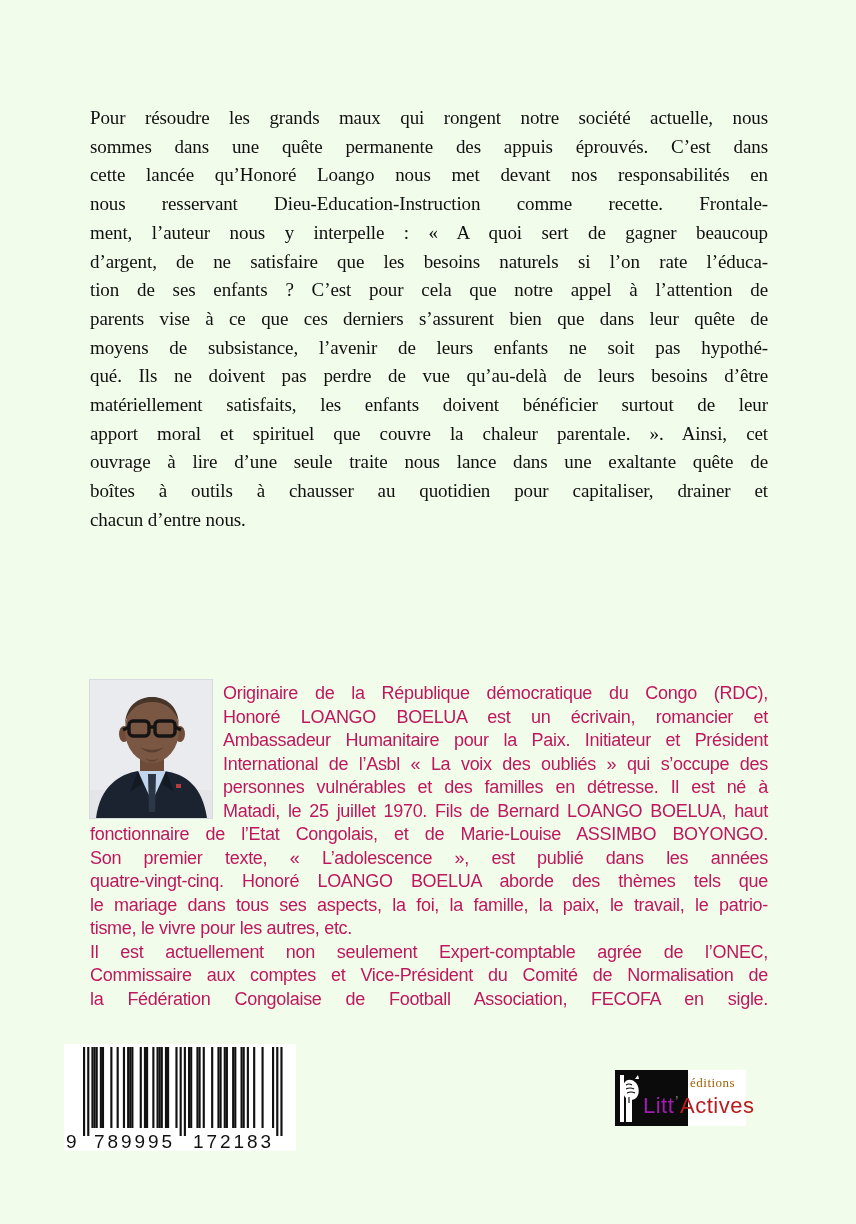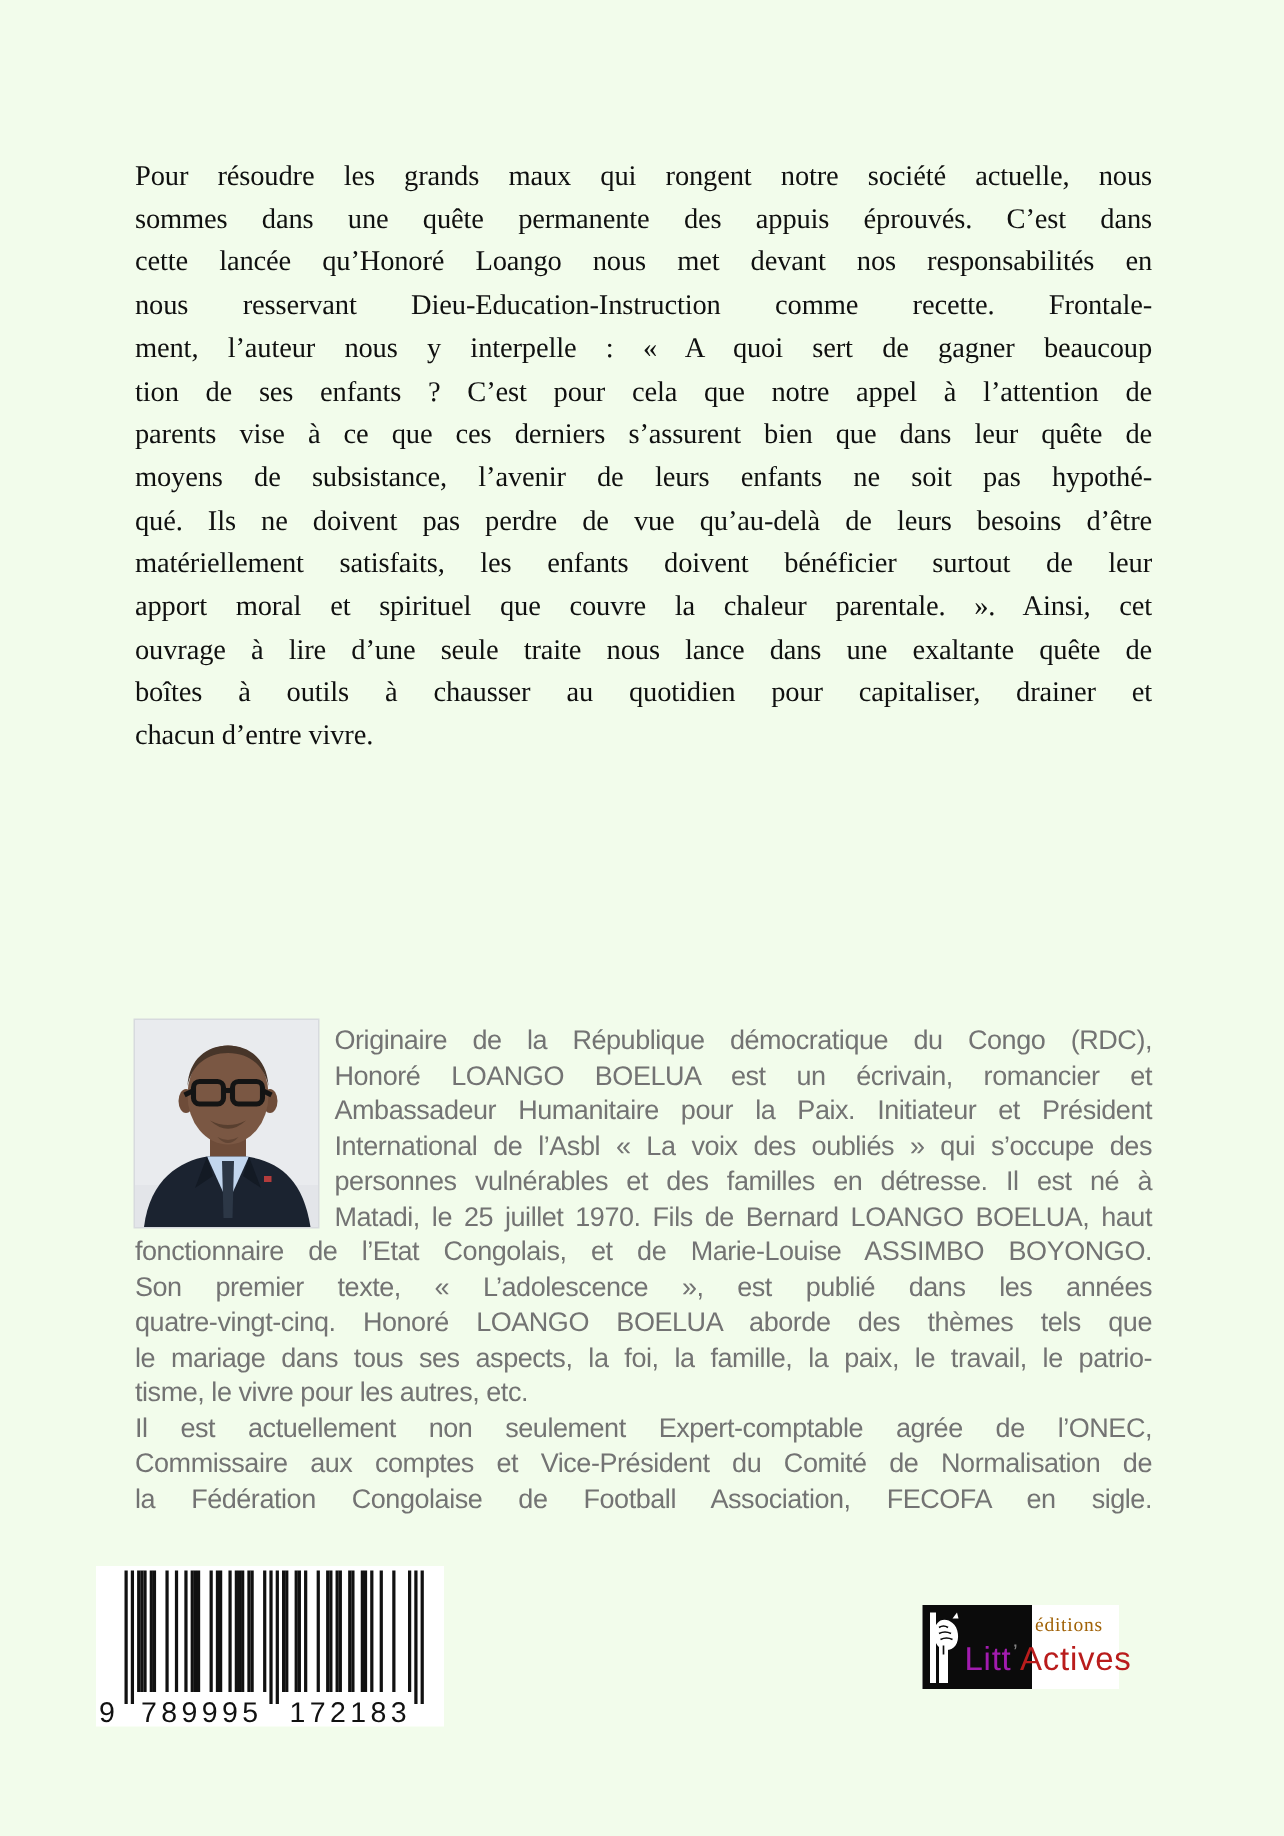"d’argent, de ne satisfaire que" div.tline { html: none -> <div>d’argent, de ne satisfaire que les besoins naturels si l’on rate l’éduca-</div> }
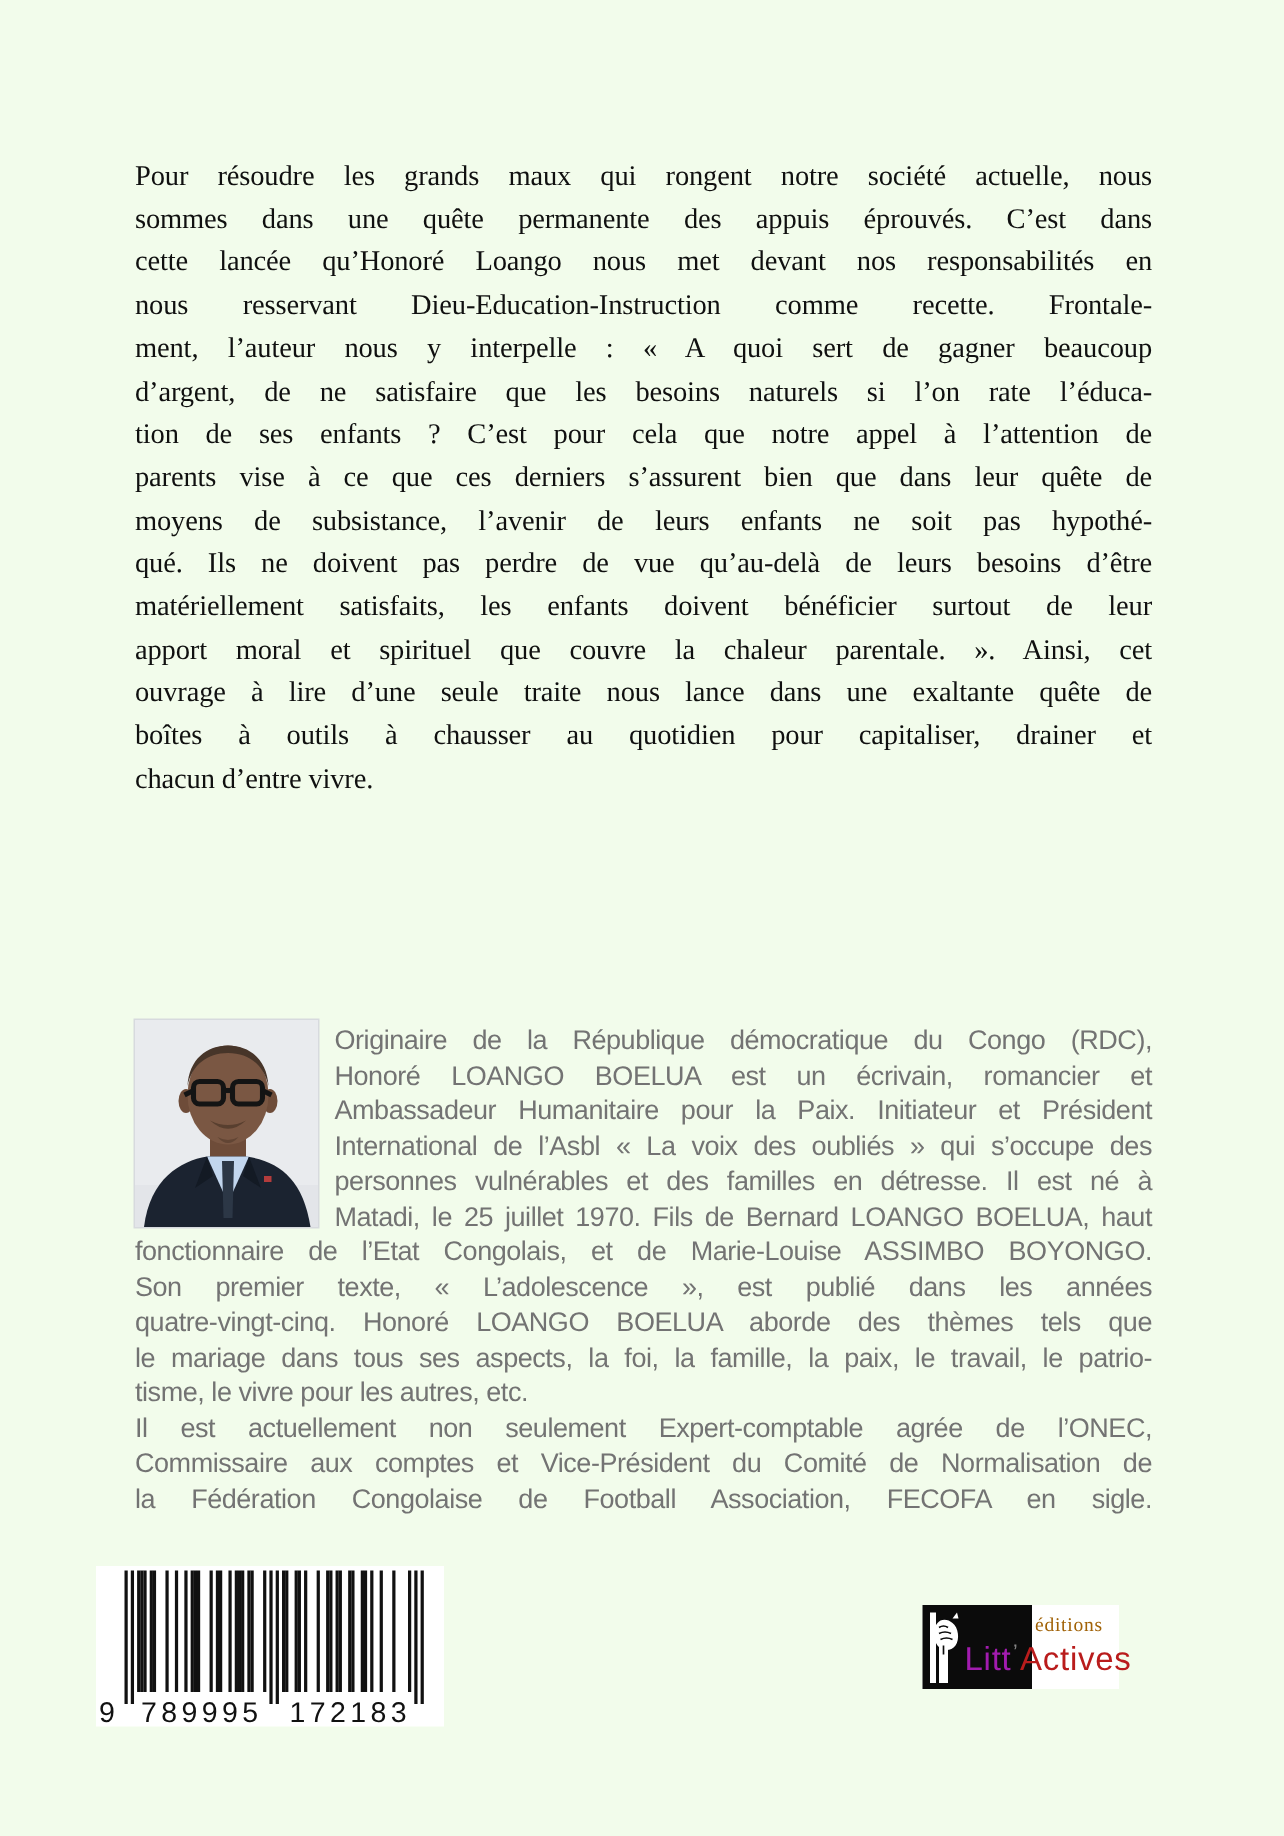"chacun d’entre vivre." div.tline { text: vivre -> nous }
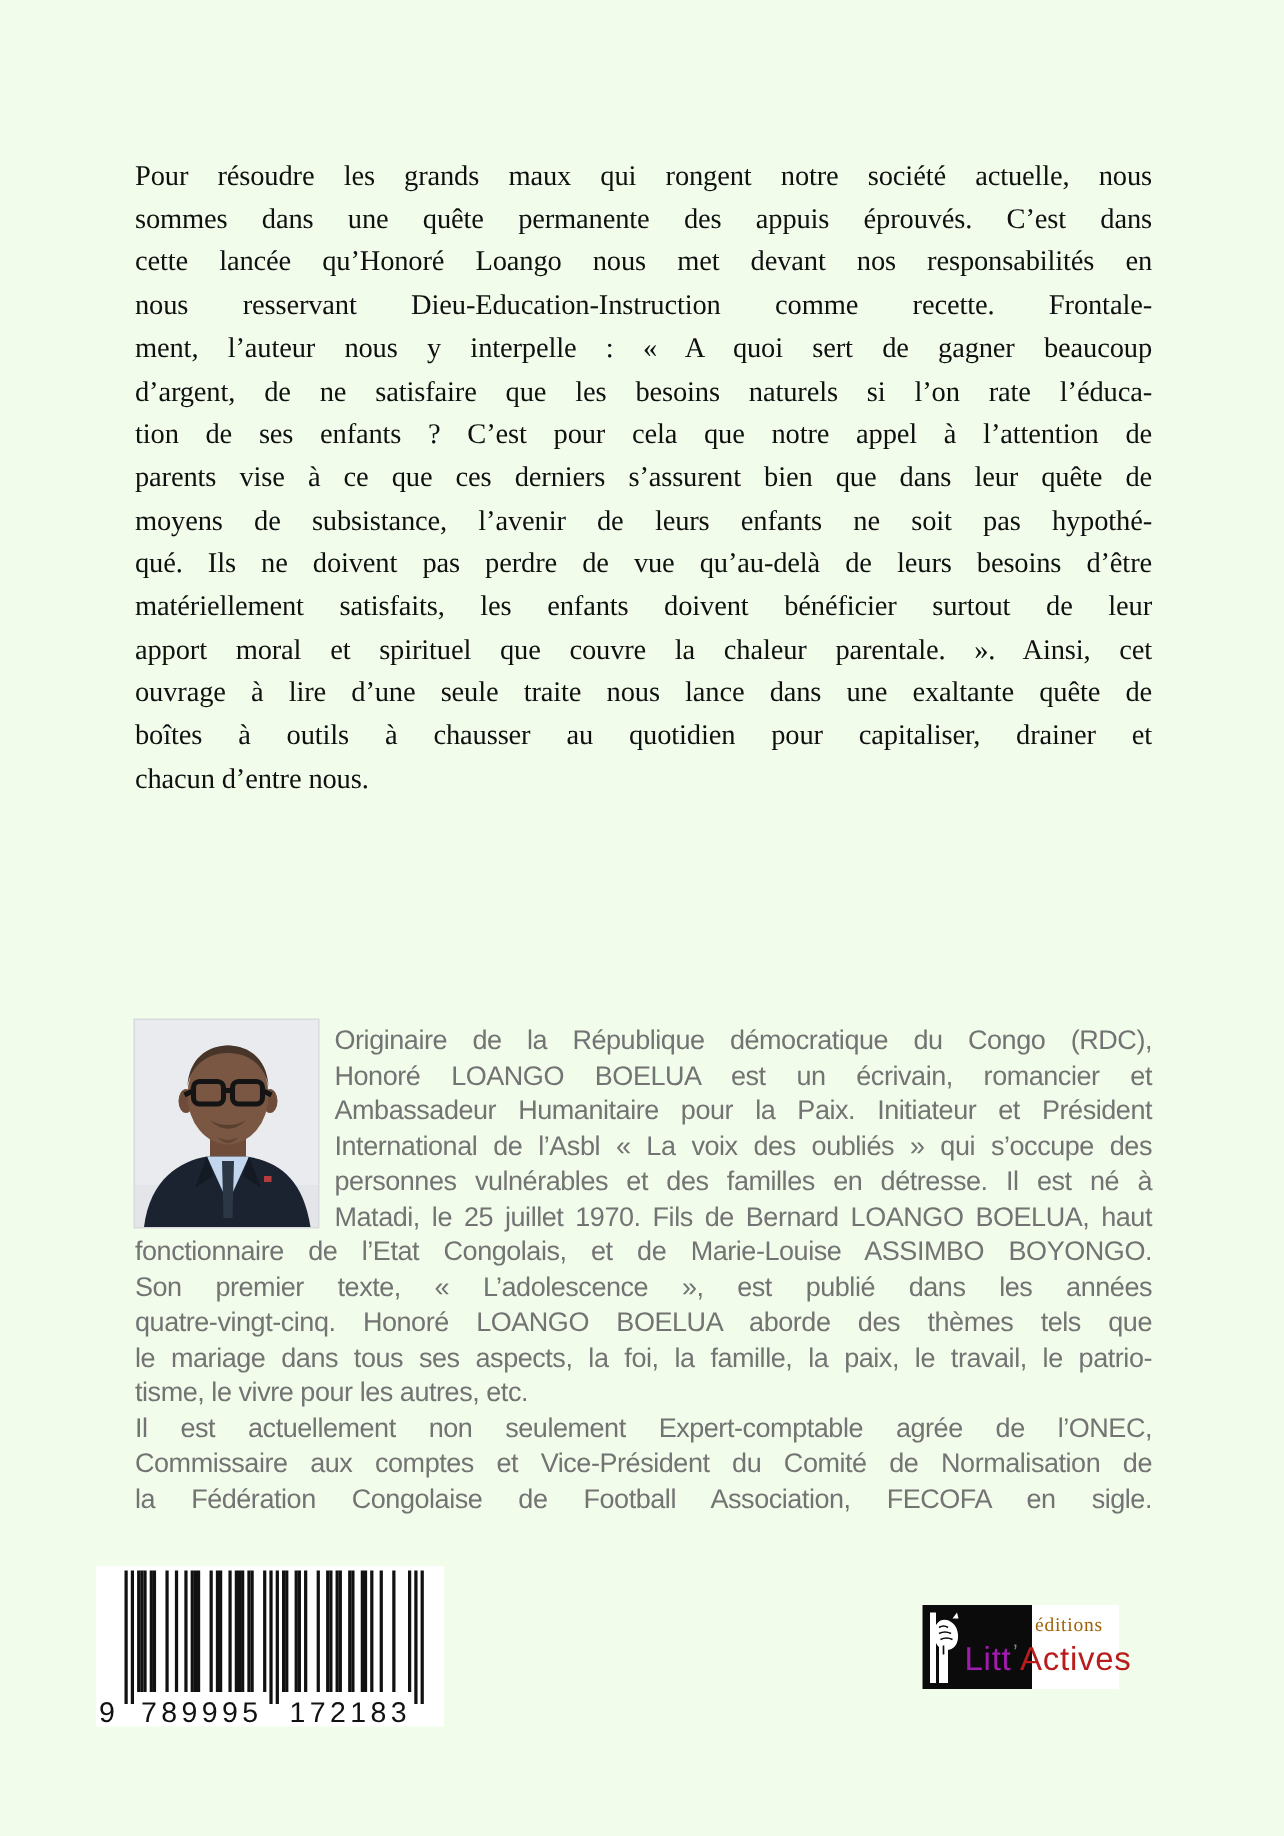"Originaire de la République démocratique" .bio { color: #737373 -> #be185d }
